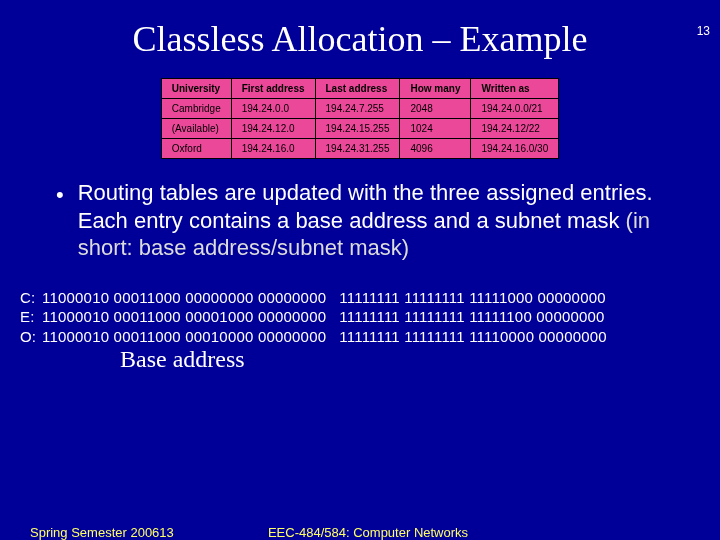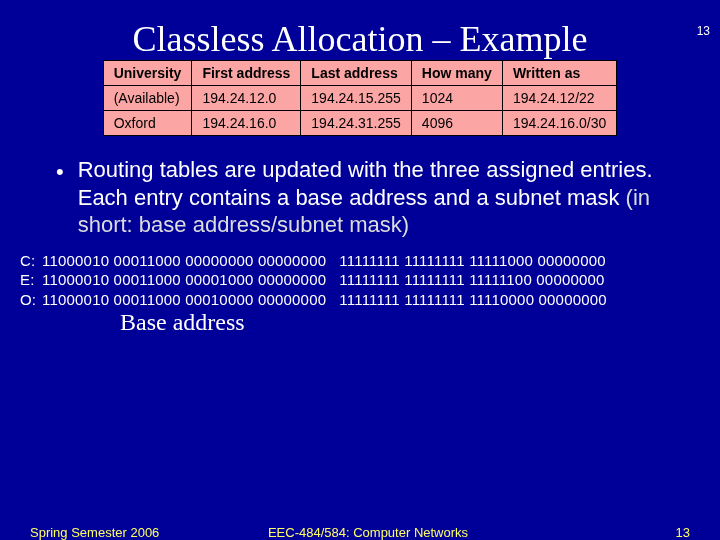"Classless Allocation – Example" .title { margin-bottom: none -> 18px }
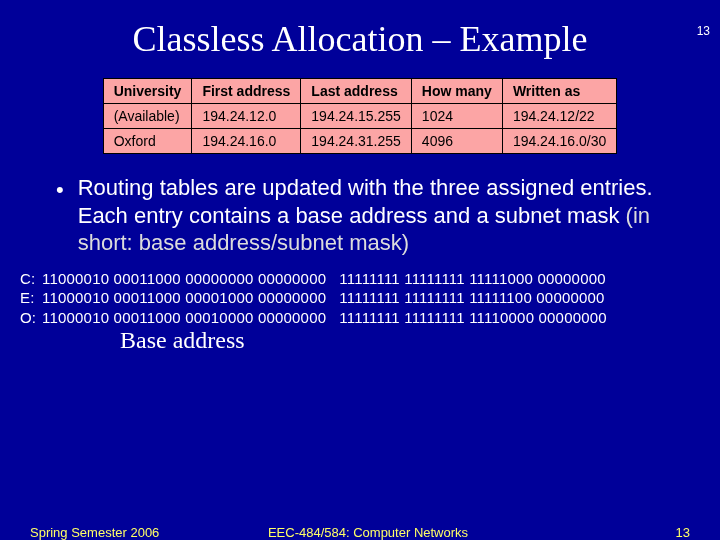"University" table { background: #fca5a5 -> #ec4899; font-size: 14px -> 10px }
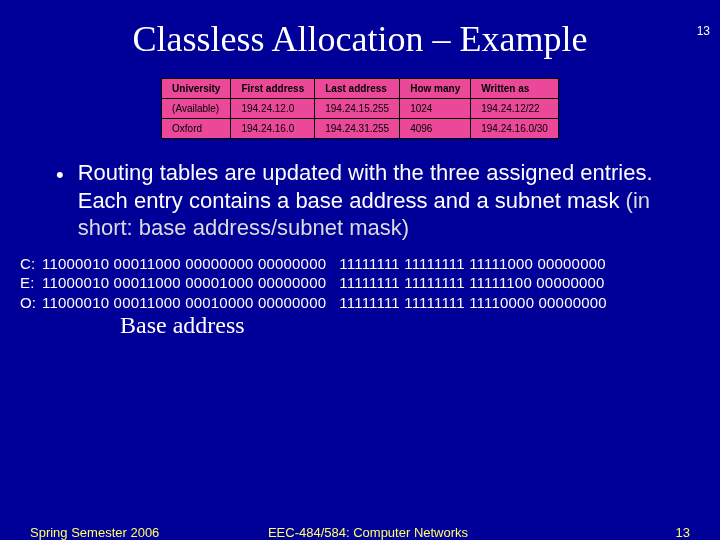"Cambridge" tr { html: none -> <tr> <td>Cambridge</td> <td>194.24.0.0</td> <td>194.24.7.255</td> <td>2048</td> <td>194.24.0.0/21</td> </tr> }
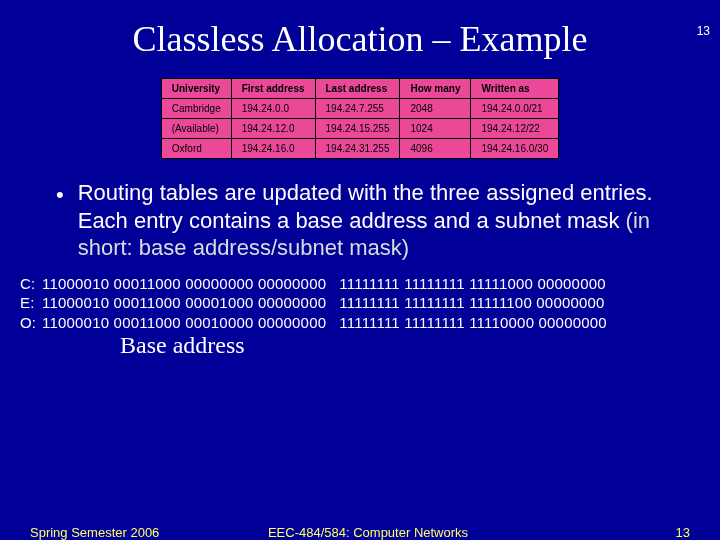"C: 11000010 00011000 00000000 00000000" .binary { margin-top: 12px -> 26px }
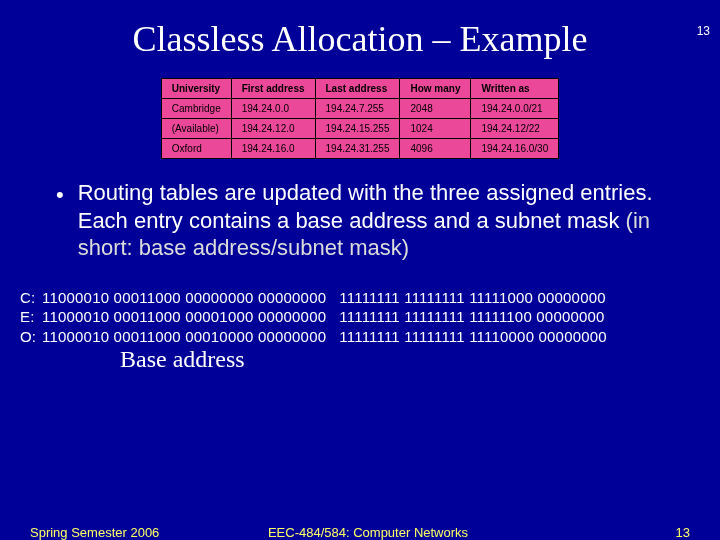"Spring Semester 2006" .footer { justify-content: space-between -> none }
